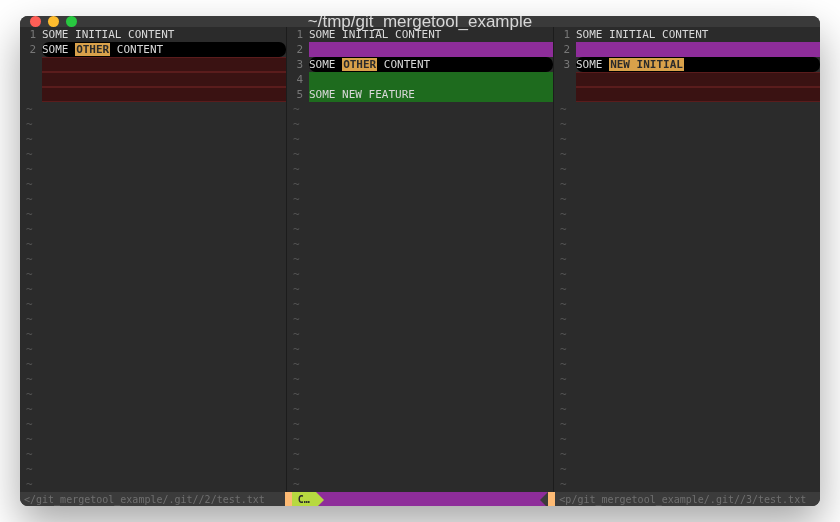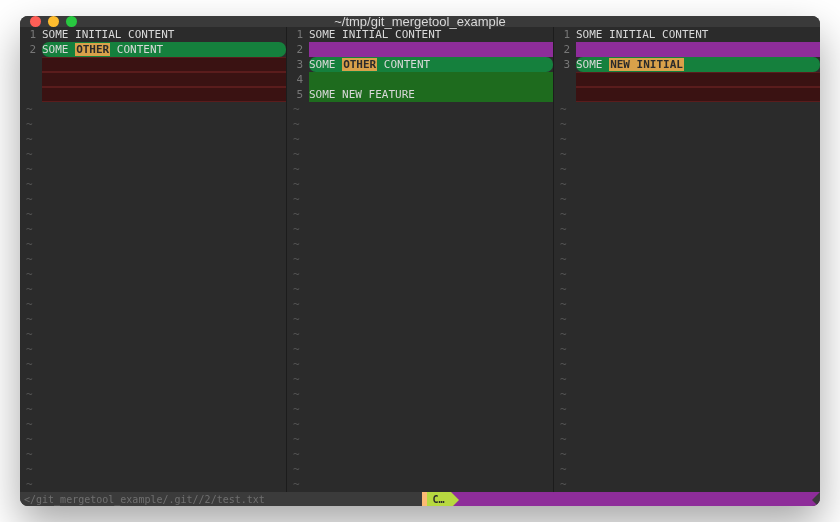"~/tmp/git_mergetool_example" .title { font-size: 13px -> 17px }
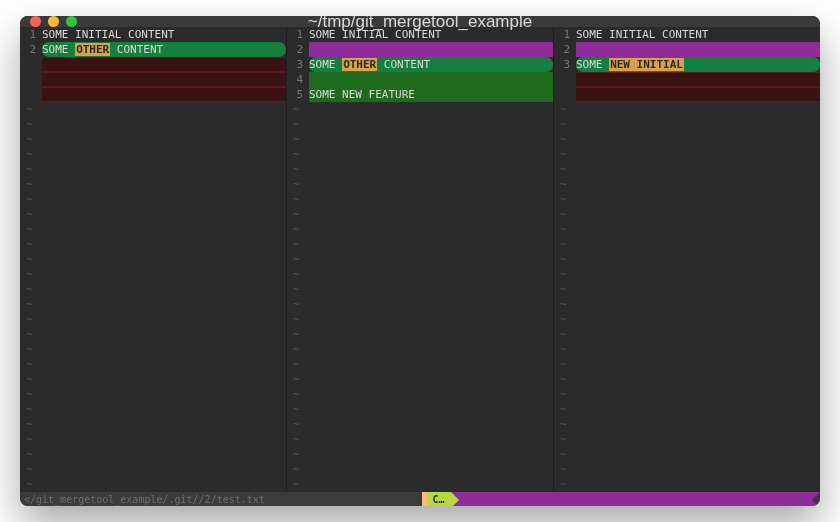"SOME OTHER CONTENT" .hl-purple { background: #15803d -> #000000 }
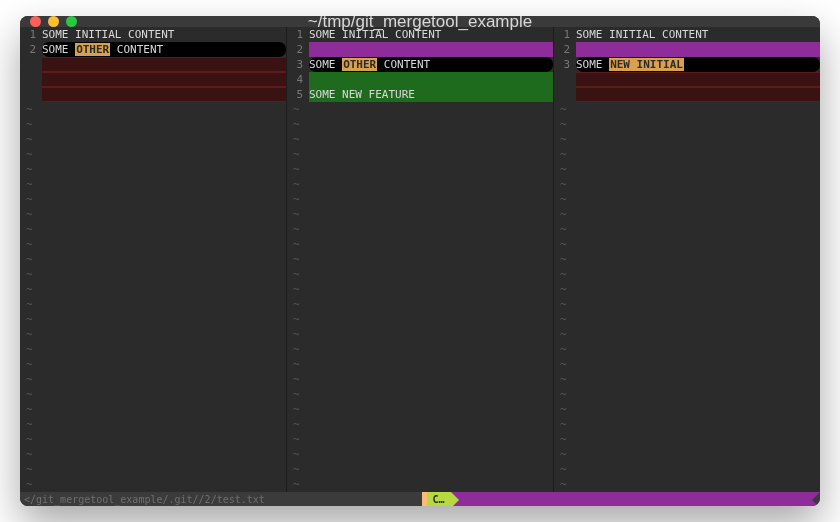"</git_mergetool_example/.git//2/test.txt" .status { border-right: 5px solid #fdba74 -> 7px solid #fdba74 }
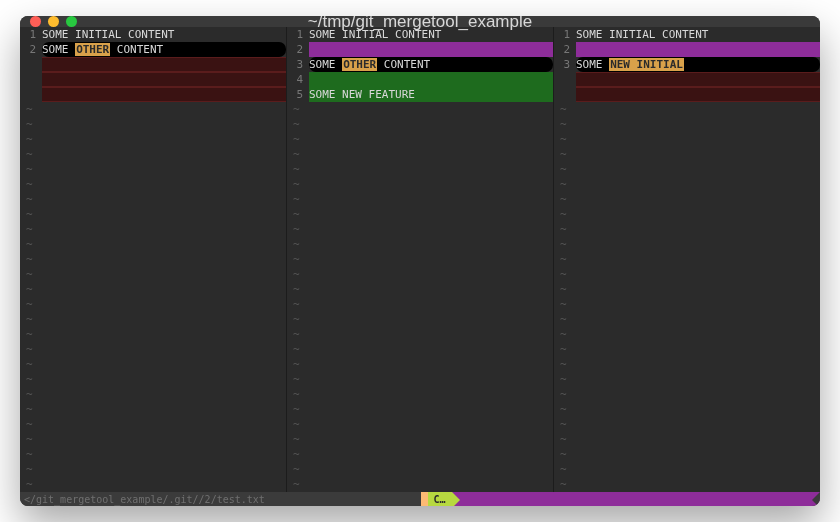"<p/git_mergetool_example/.git//3/test.tx" div.status { html: none -> <div>&lt;p/git_mergetool_example/.git//3/test.txt</div> }
